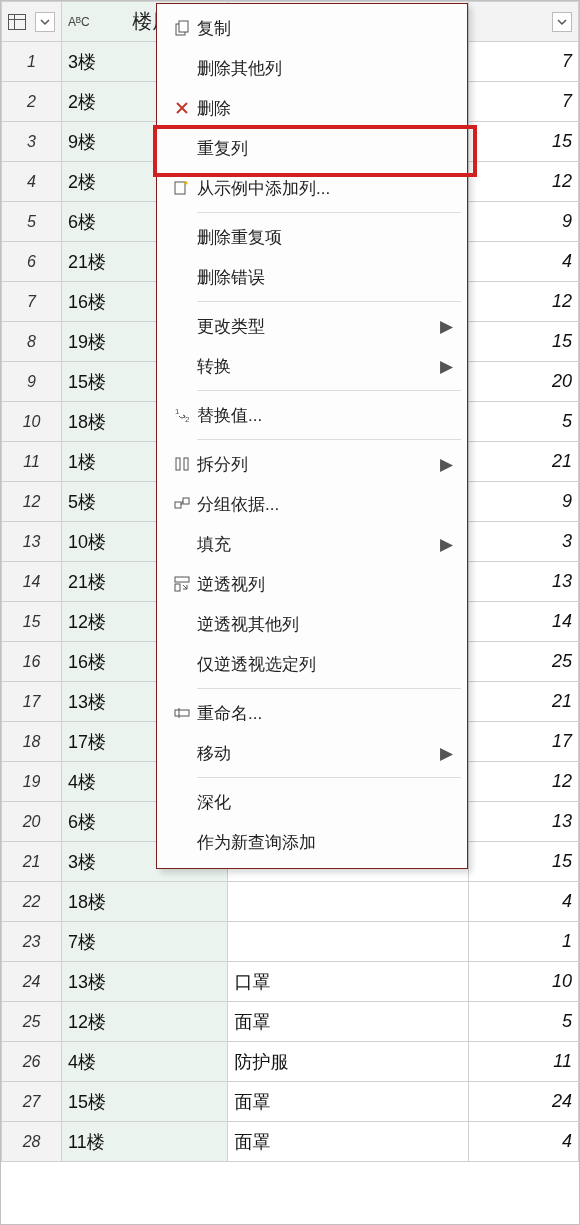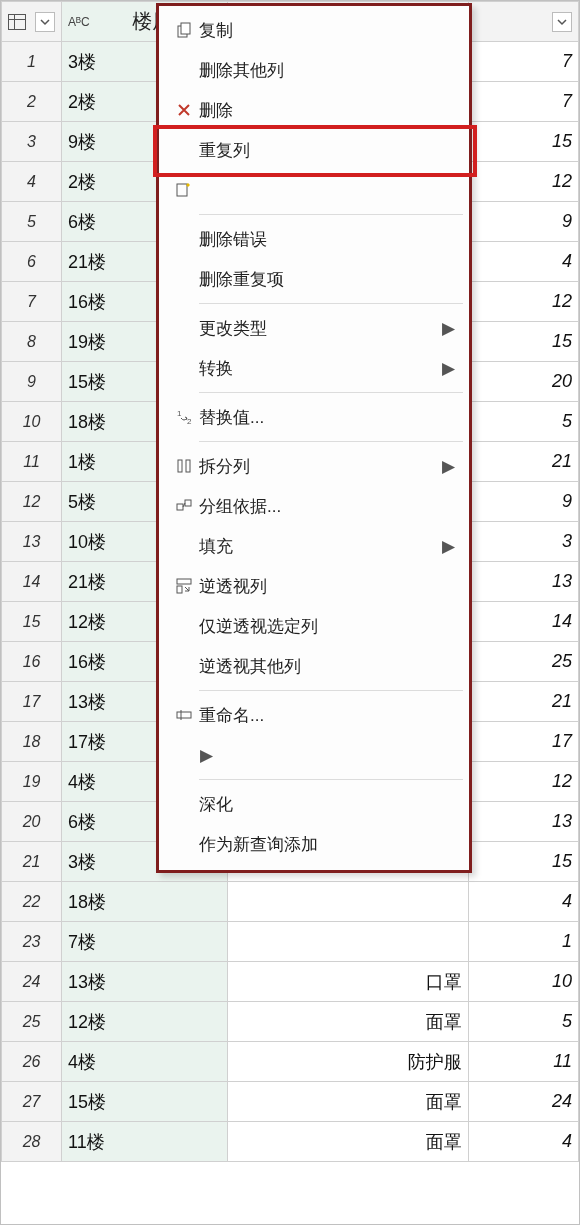"复制" .ctx-menu { border: 3px solid #7f1d1d -> 1px solid #7f1d1d }
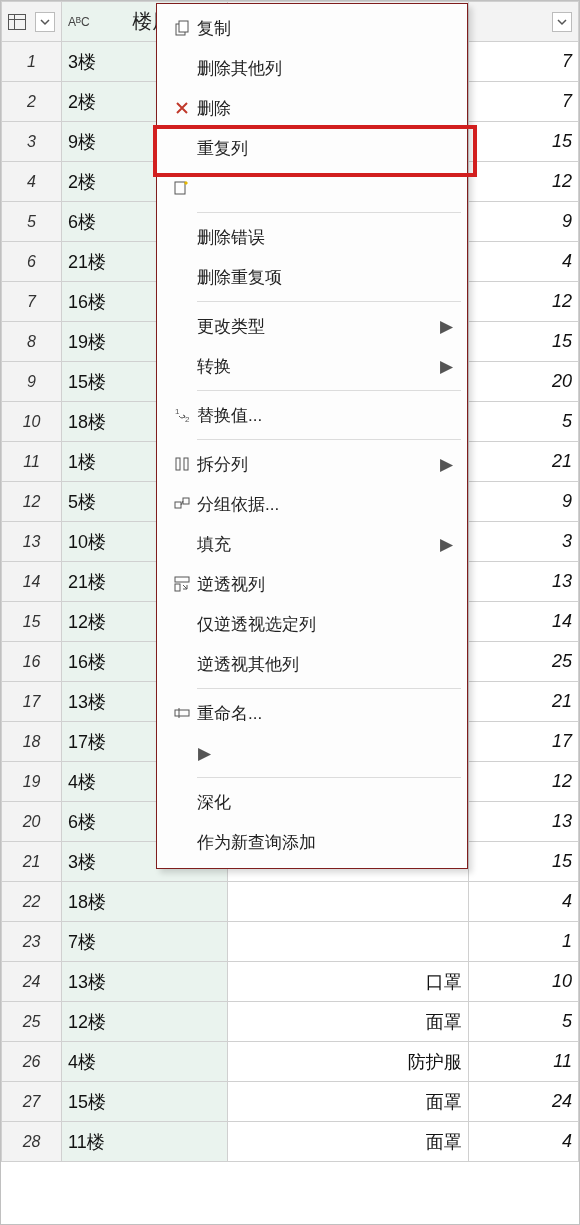"从示例中添加列..." span.ctx-label { html: none -> <span>从示例中添加列...</span> }
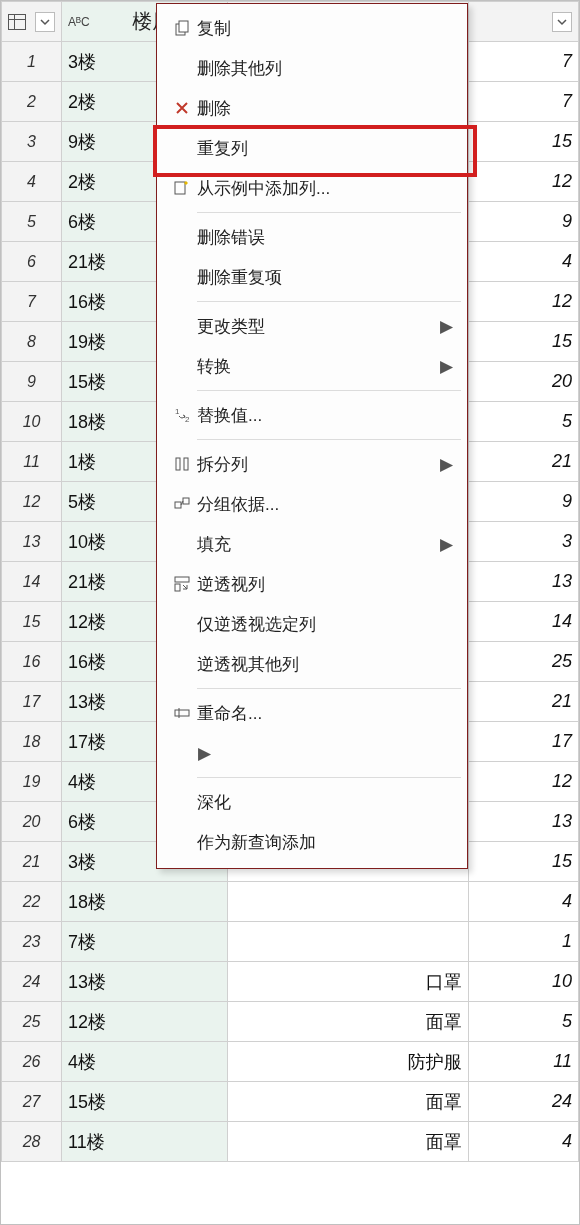"删除错误" div.ctx-item { order: before "删除重复项" -> after "删除重复项" }
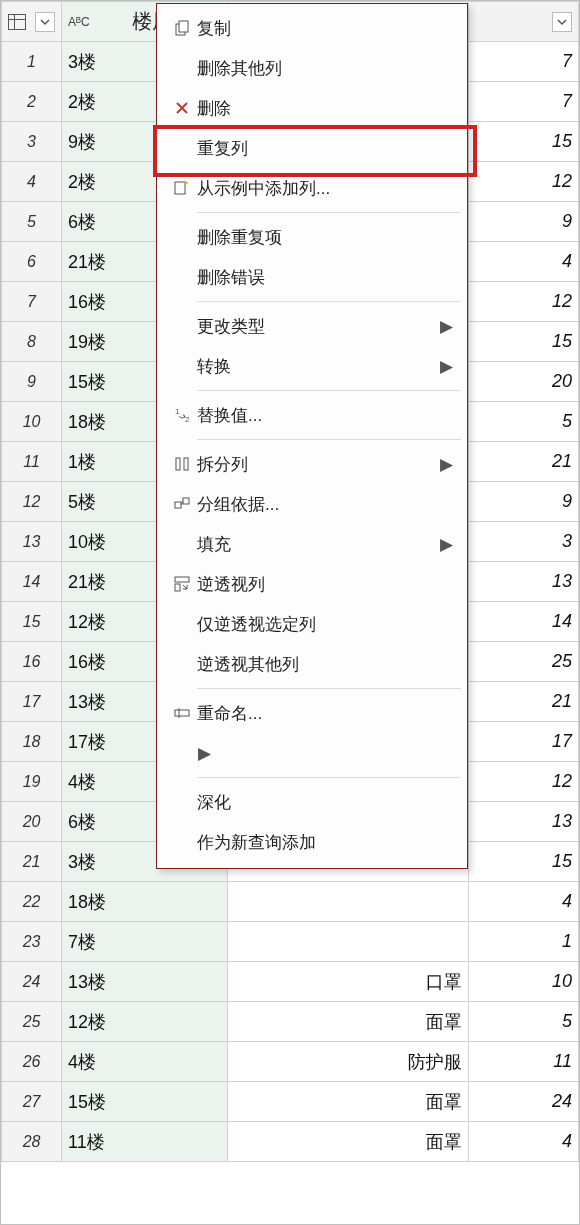"仅逆透视选定列" div.ctx-item { order: before "逆透视其他列" -> after "逆透视其他列" }
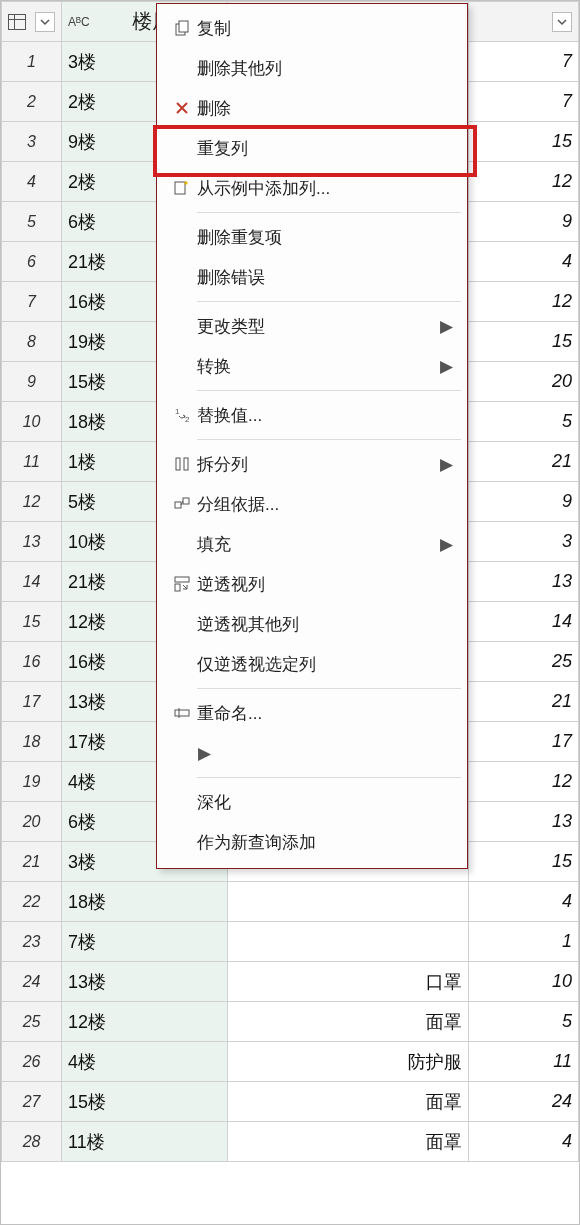"移动" span.ctx-label { html: none -> <span>移动</span> }
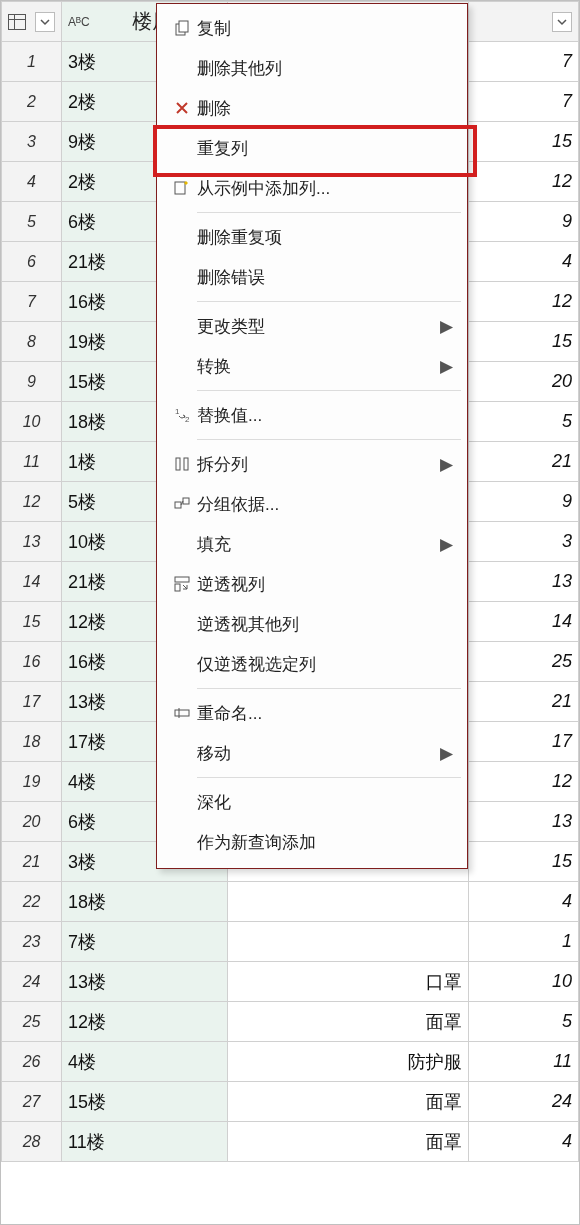"口罩" td.col-b { text-align: right -> none }
